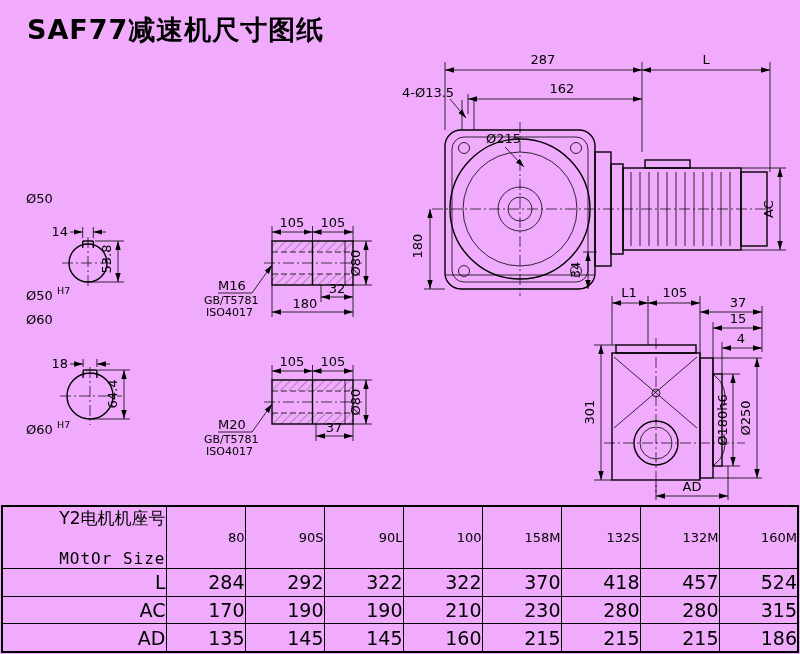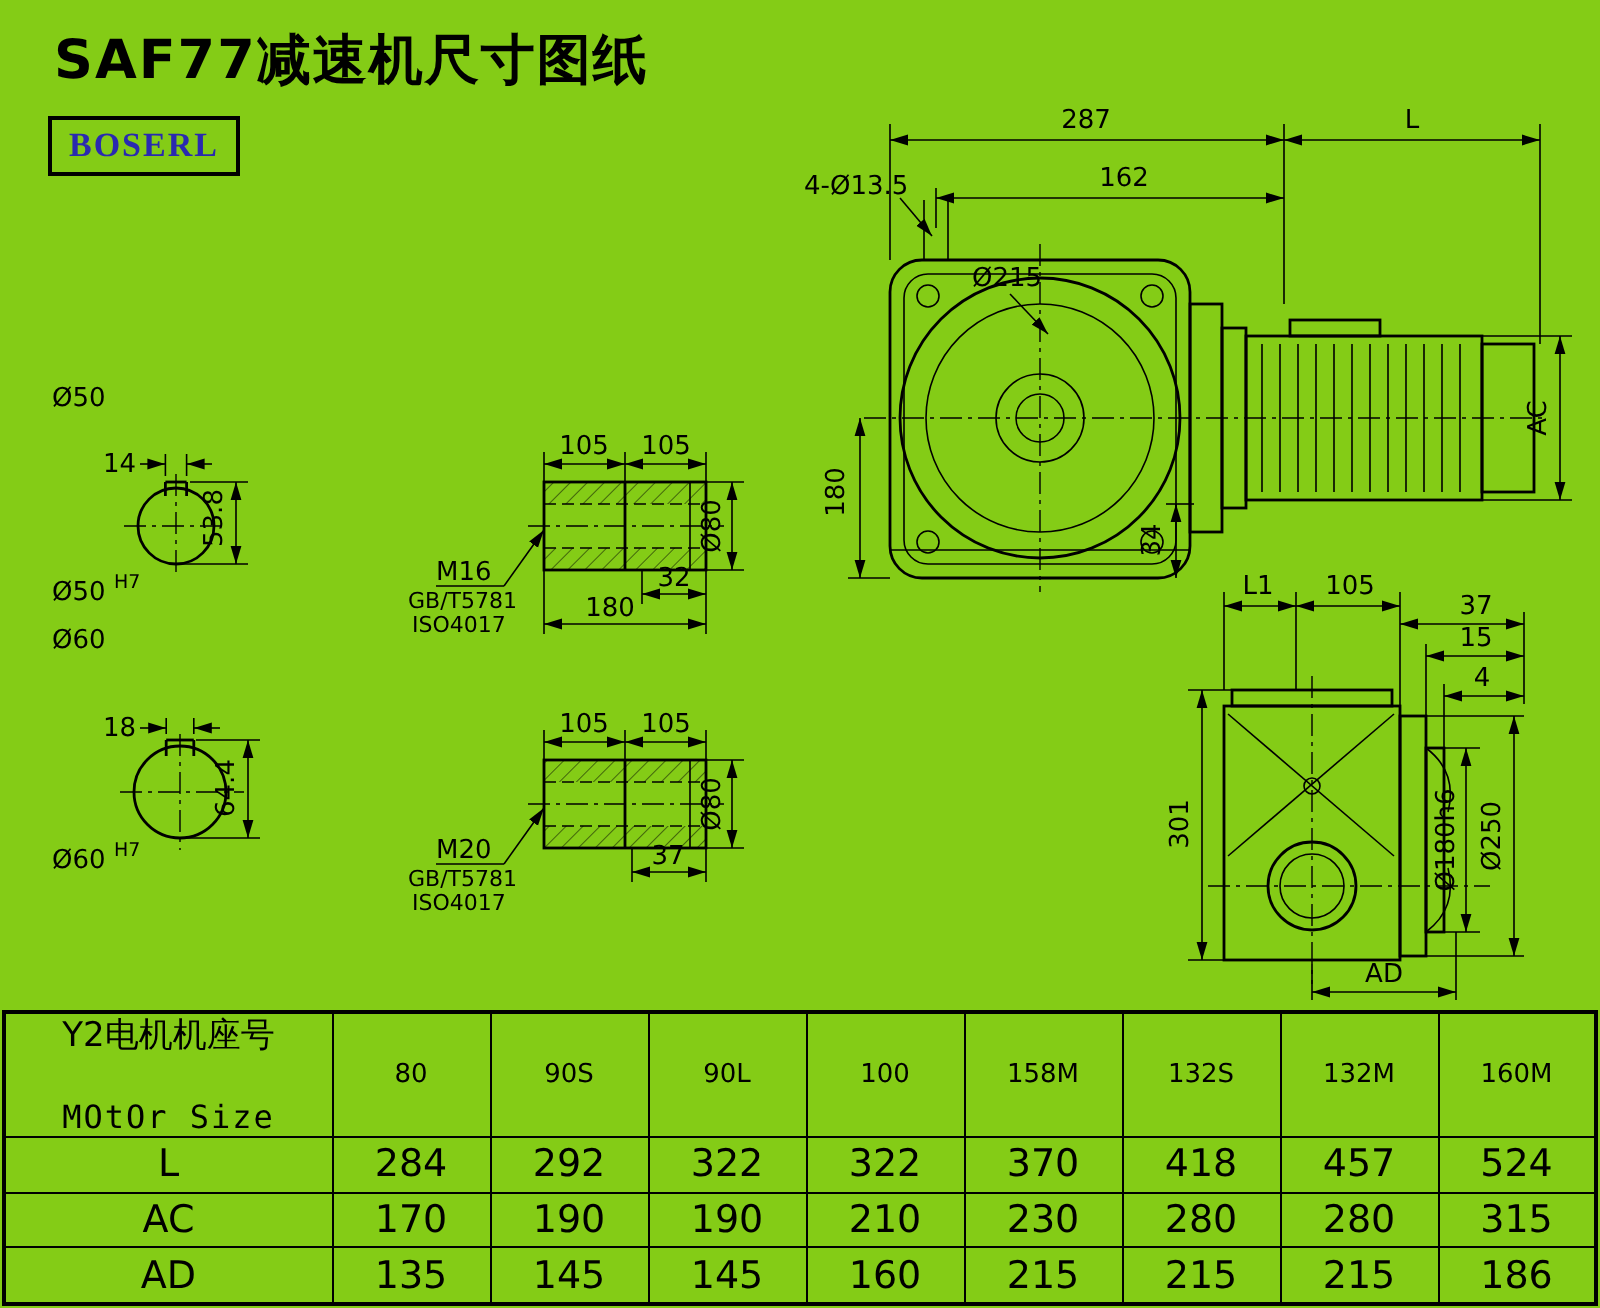"SAF77减速机尺寸图纸" .stage { background: #84cc16 -> #f0abfc }
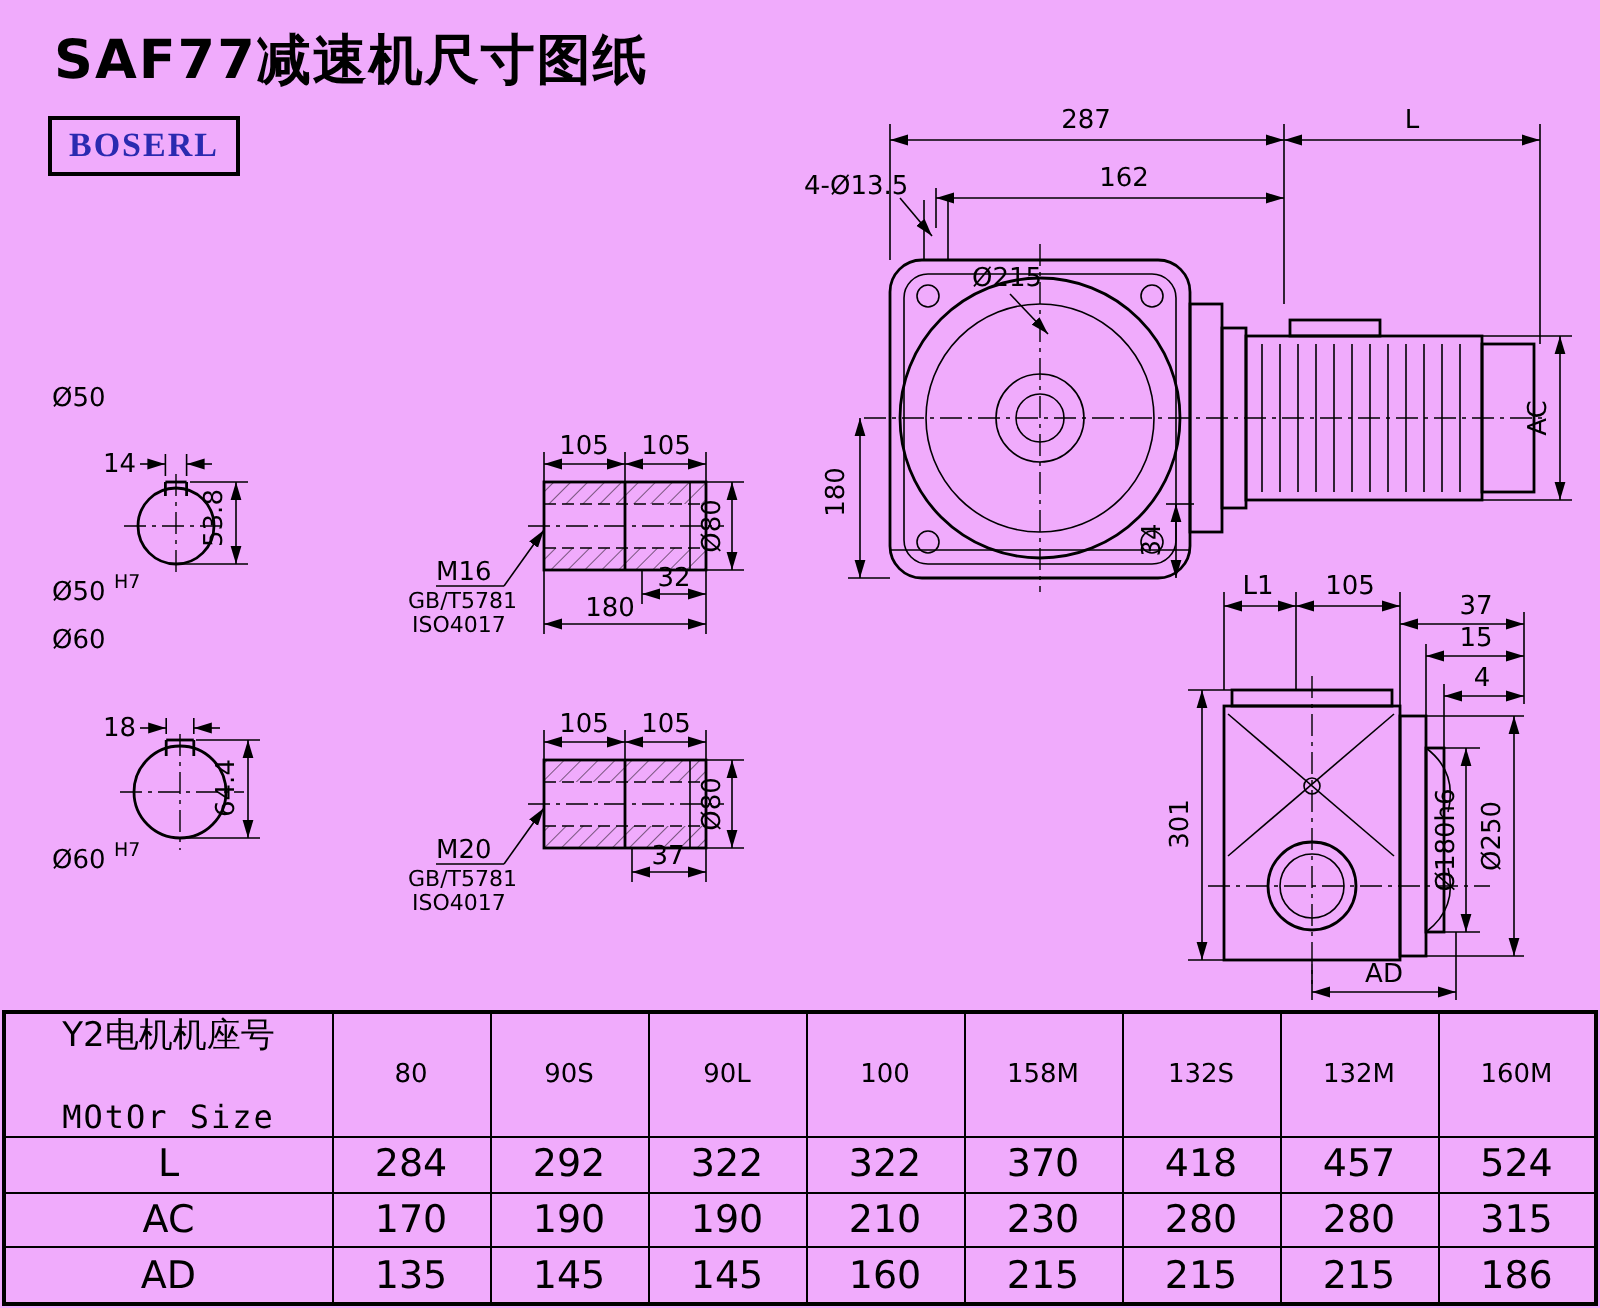"BOSERL" div.logo { html: <div> <span>BOSERL</span> </div> -> none }
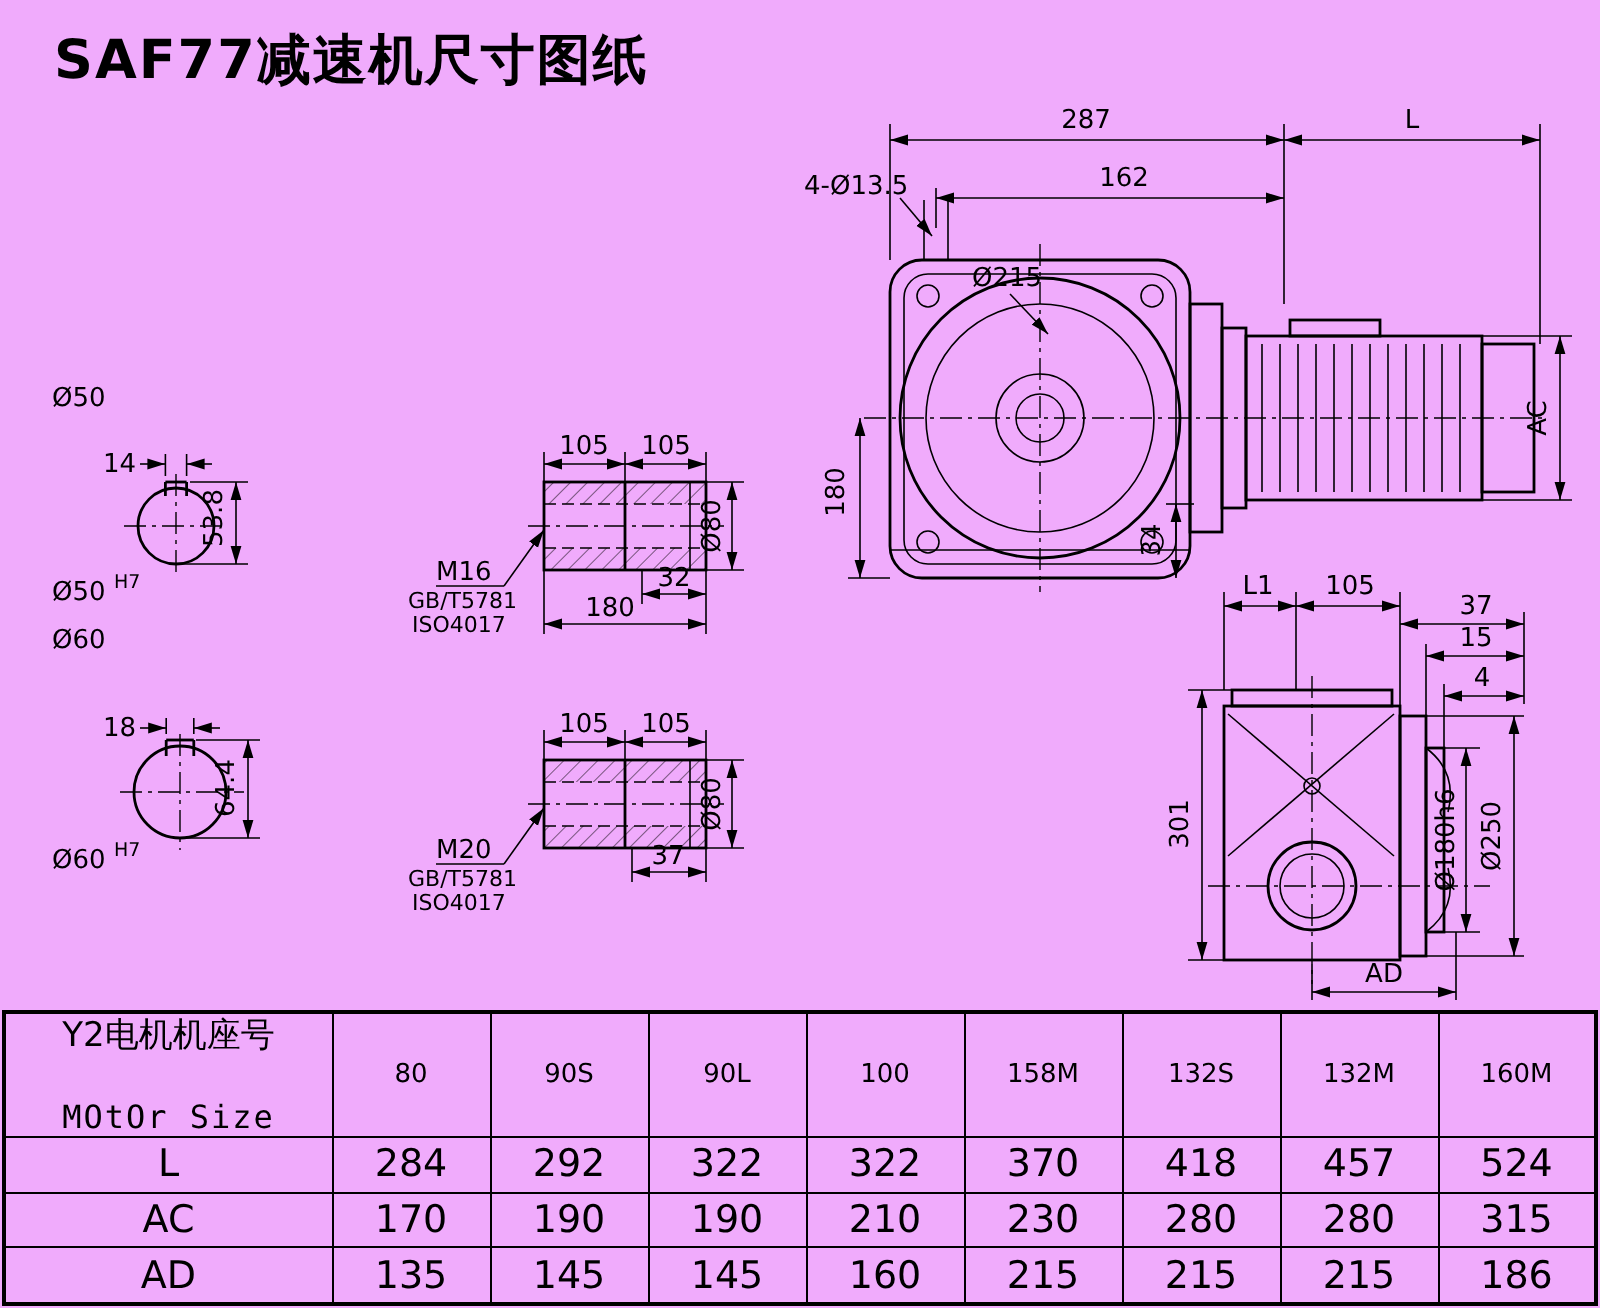"Y2电机机座号" table.sizes th,table.sizes td { text-align: center -> right }
